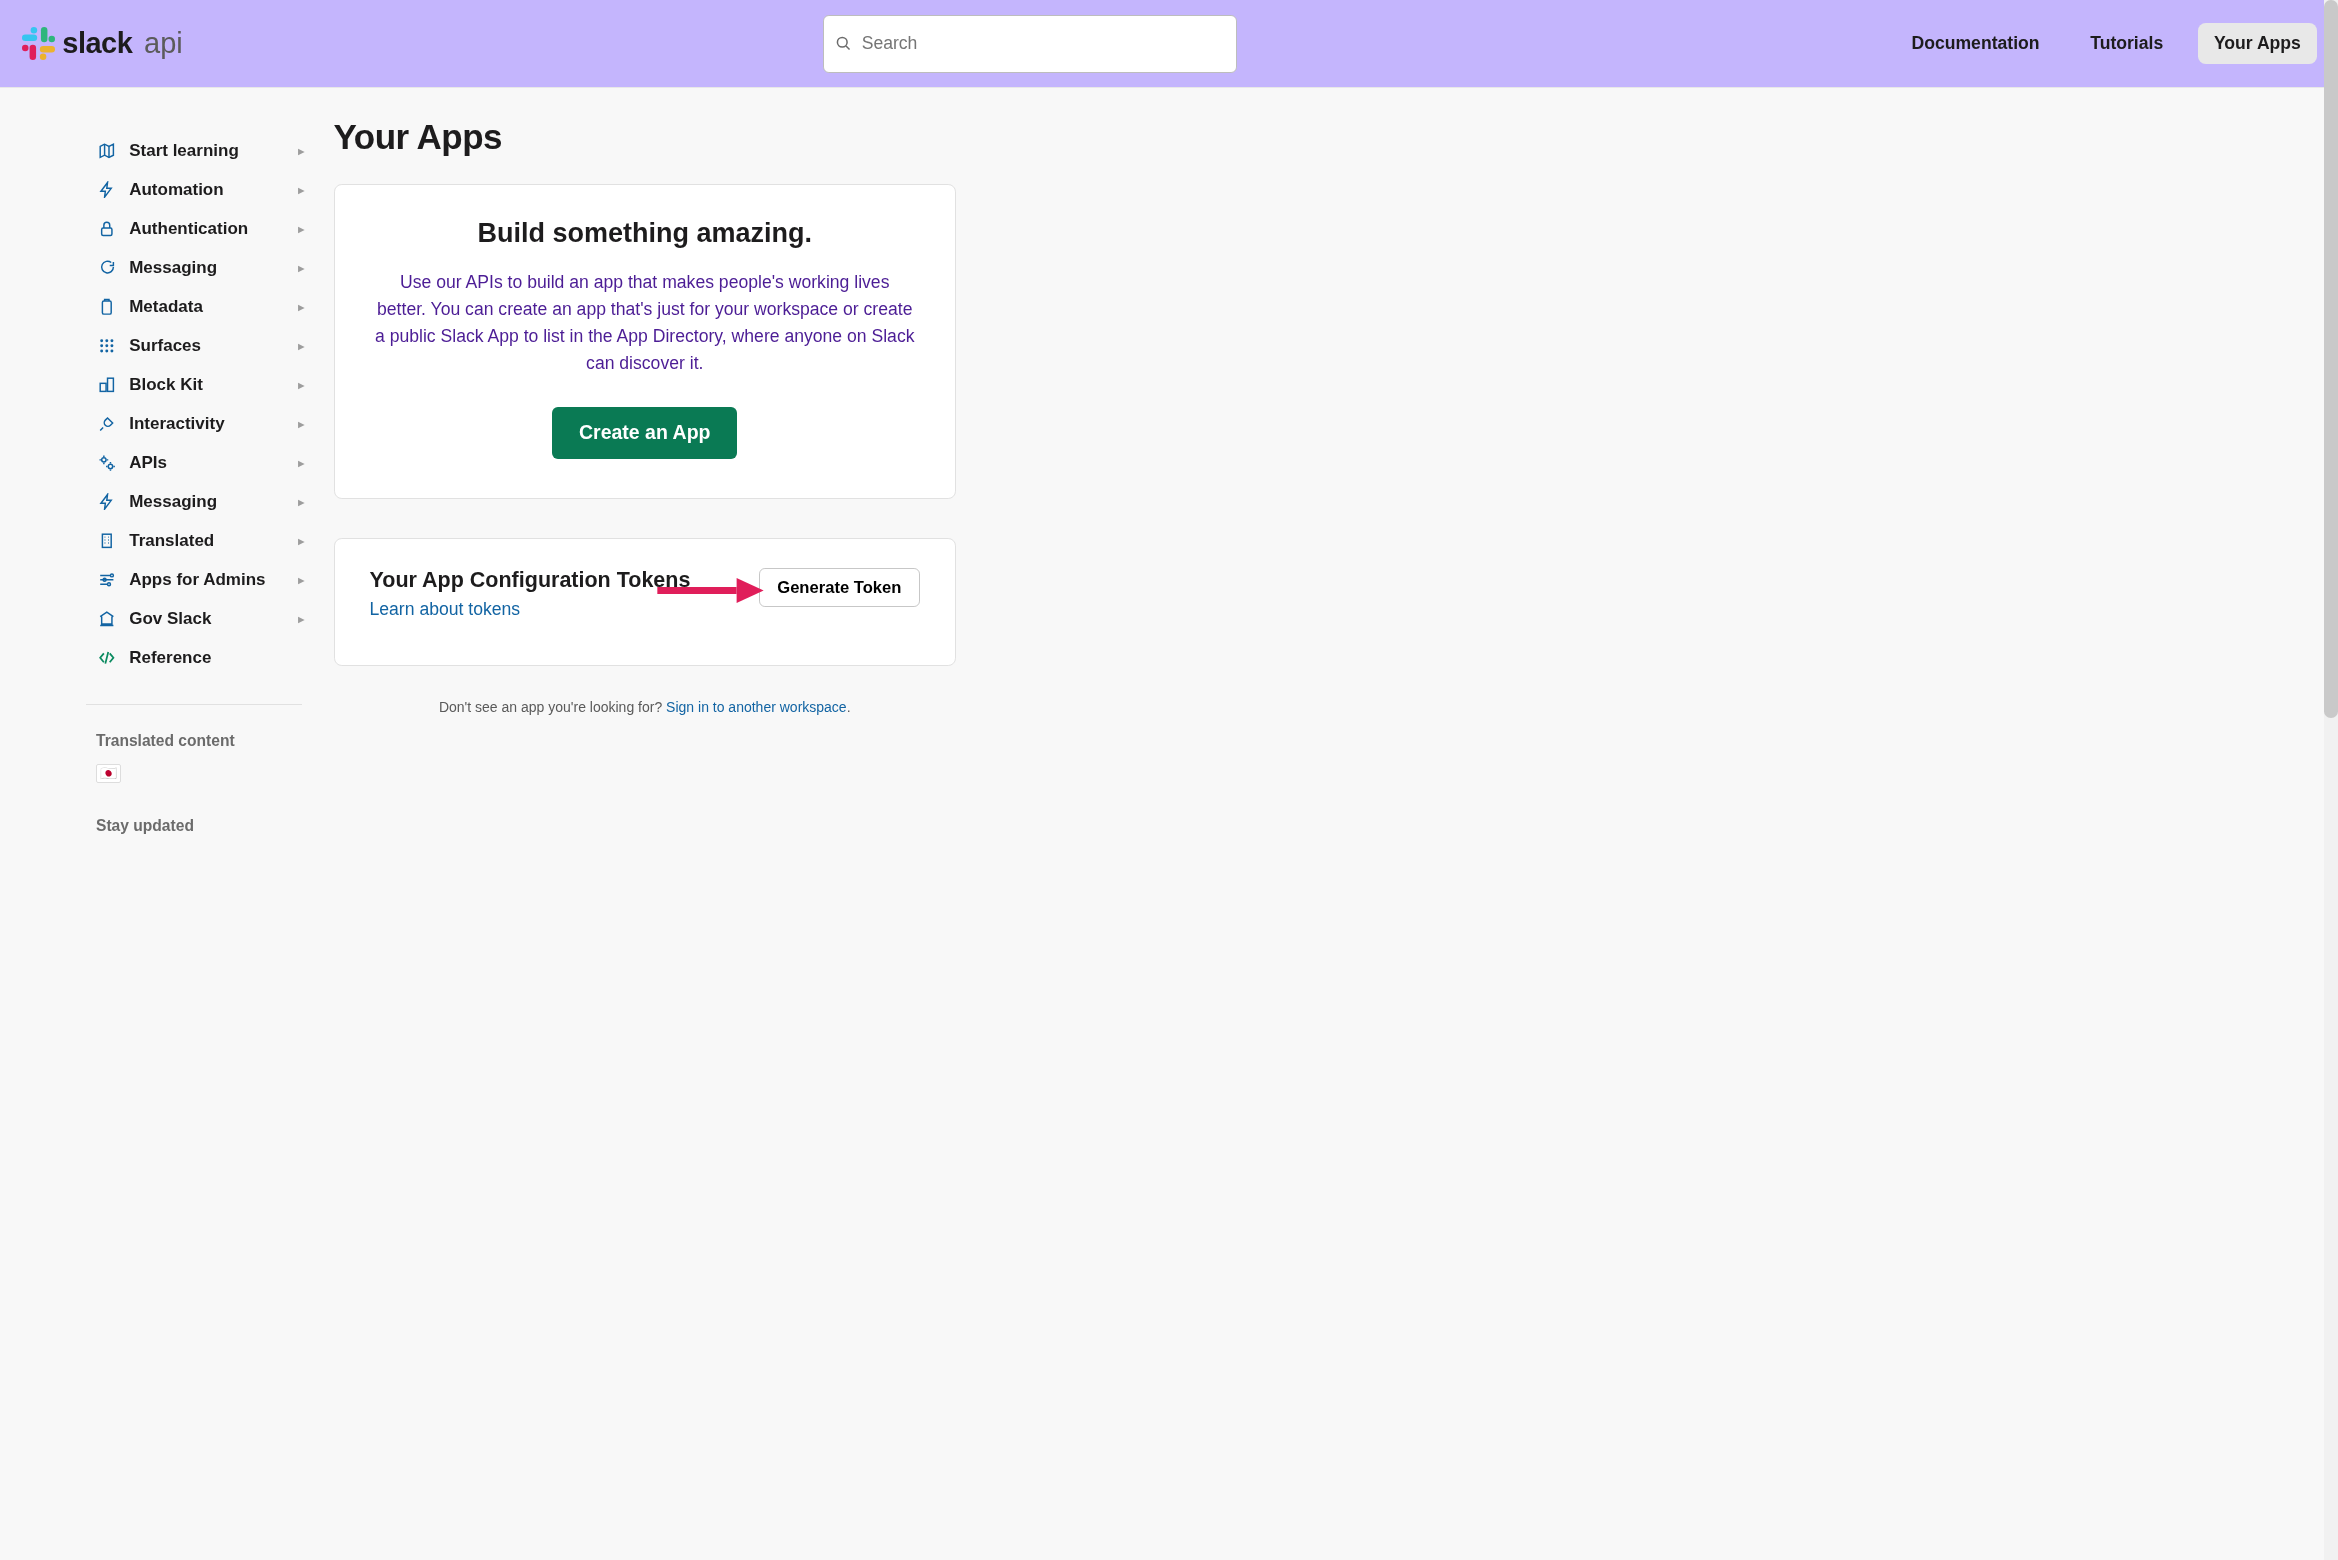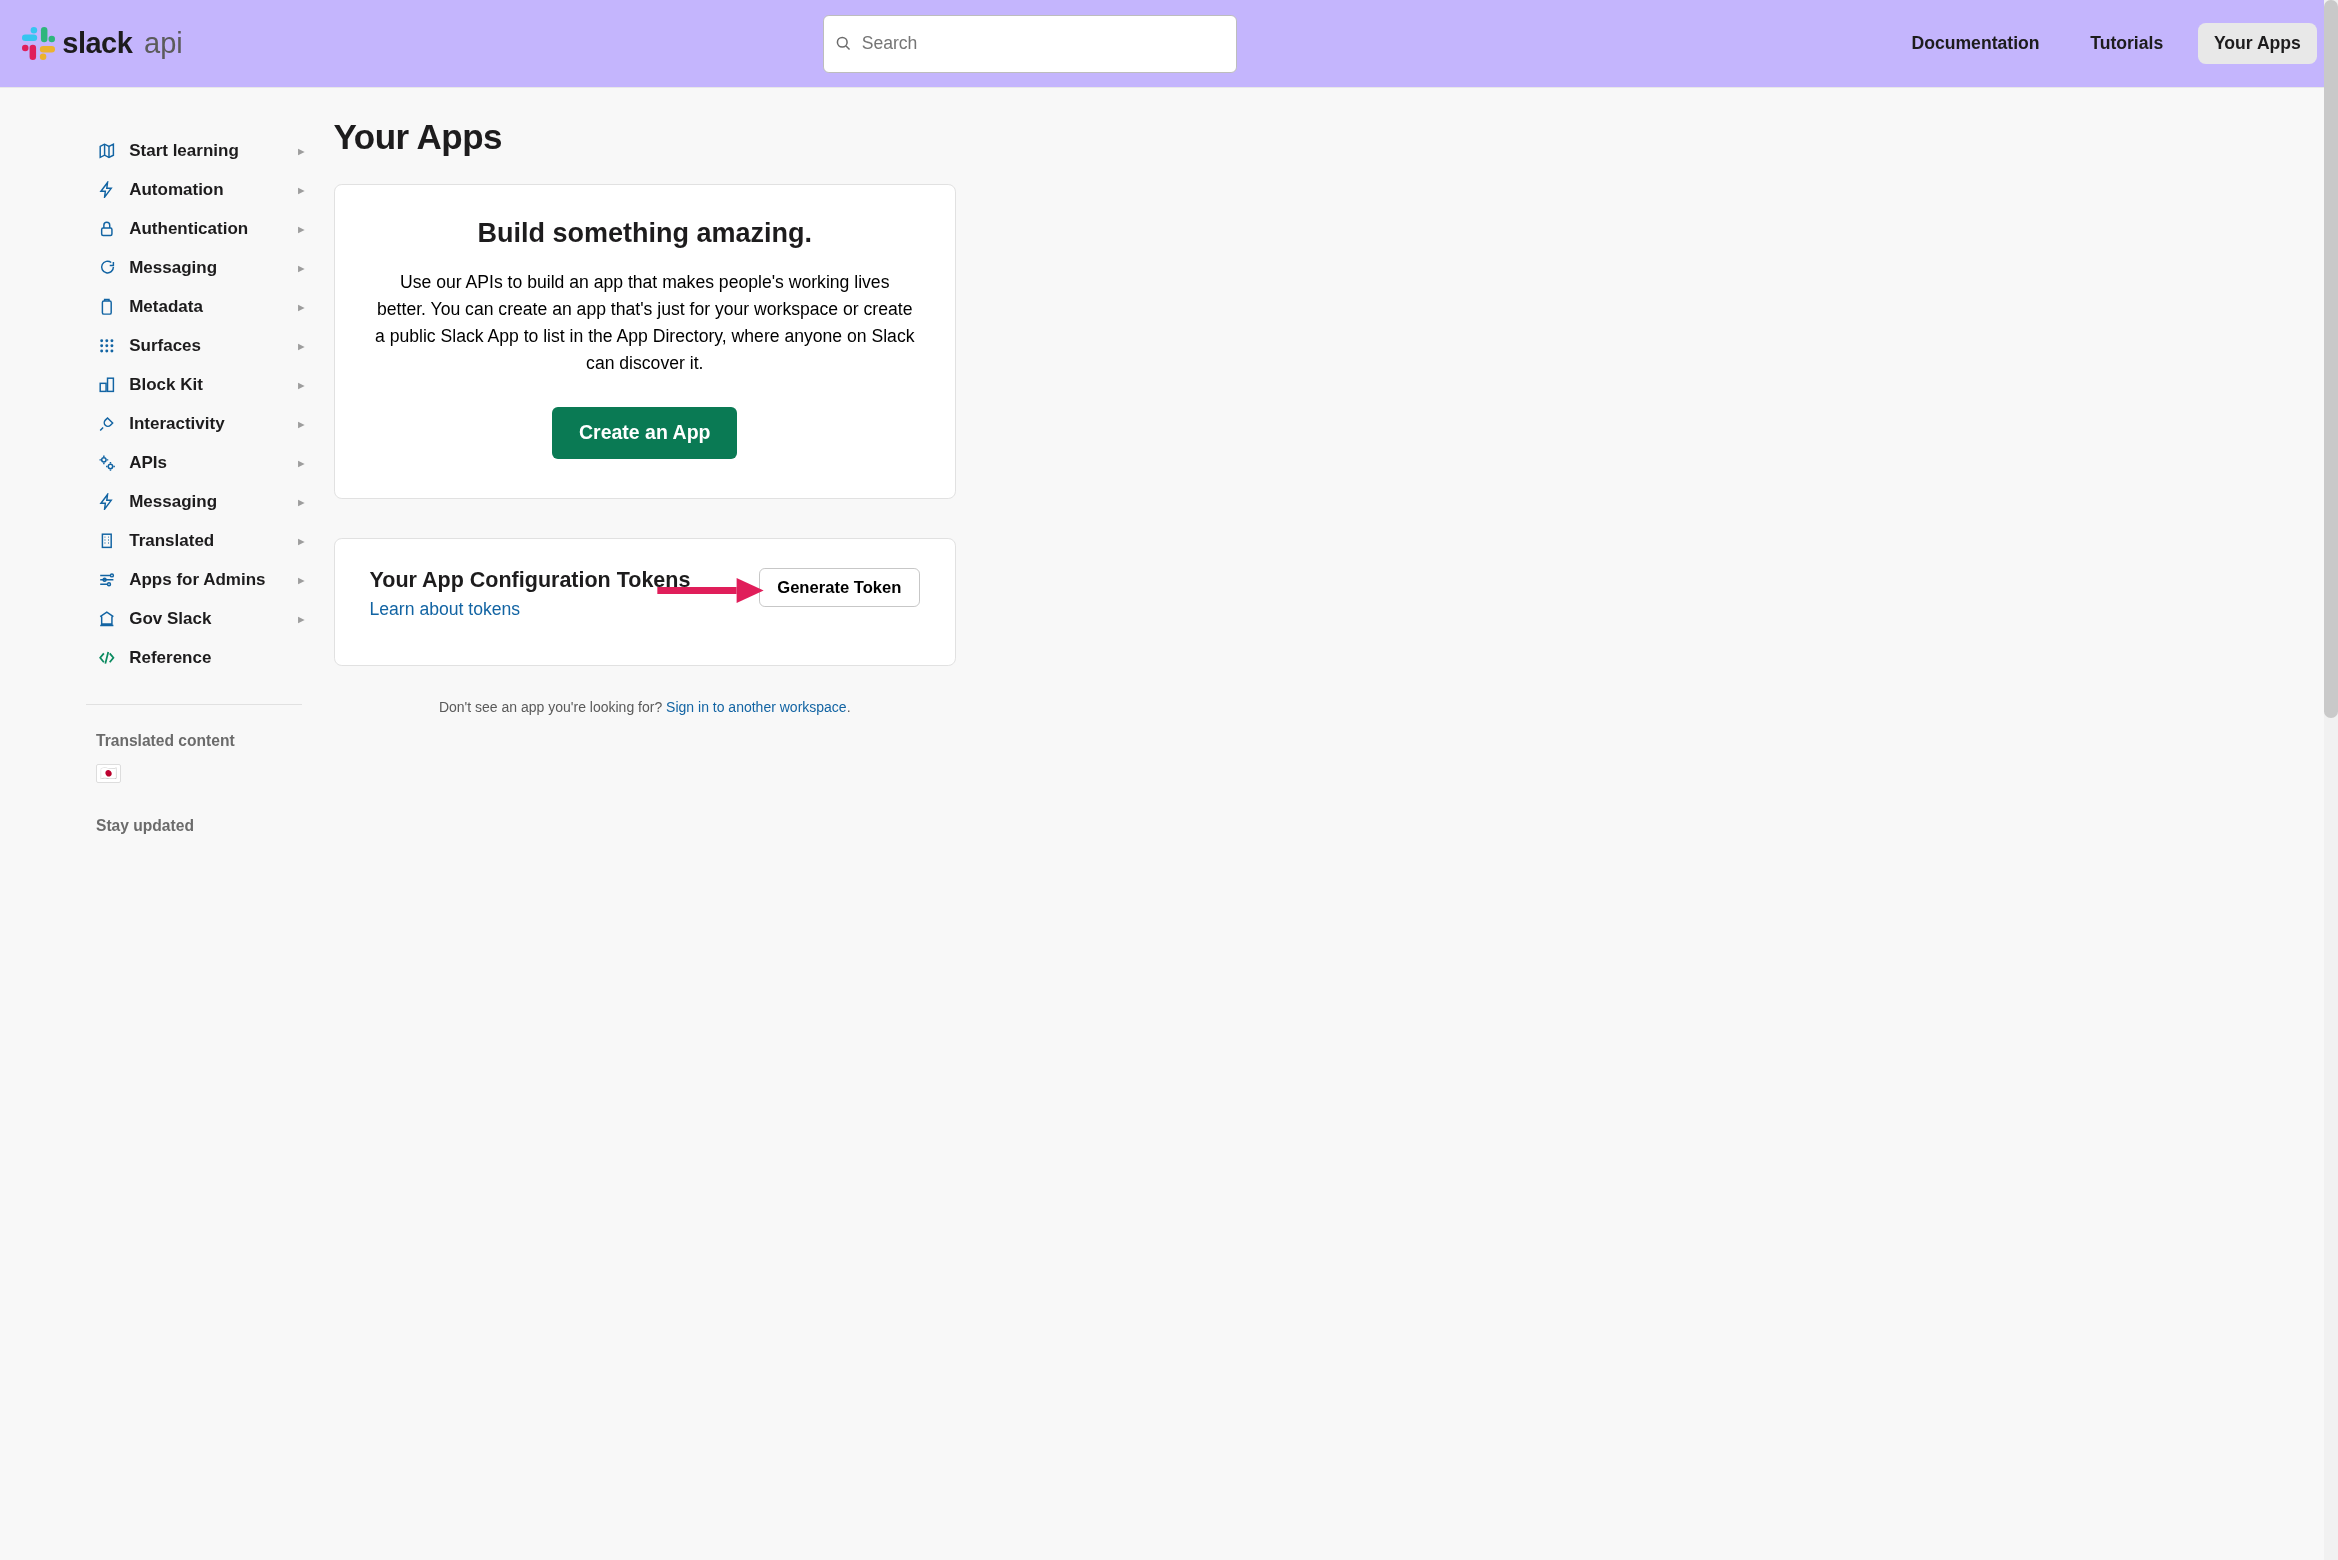"Use our APIs to build" .card p { color: #000000 -> #4c1d95 }
